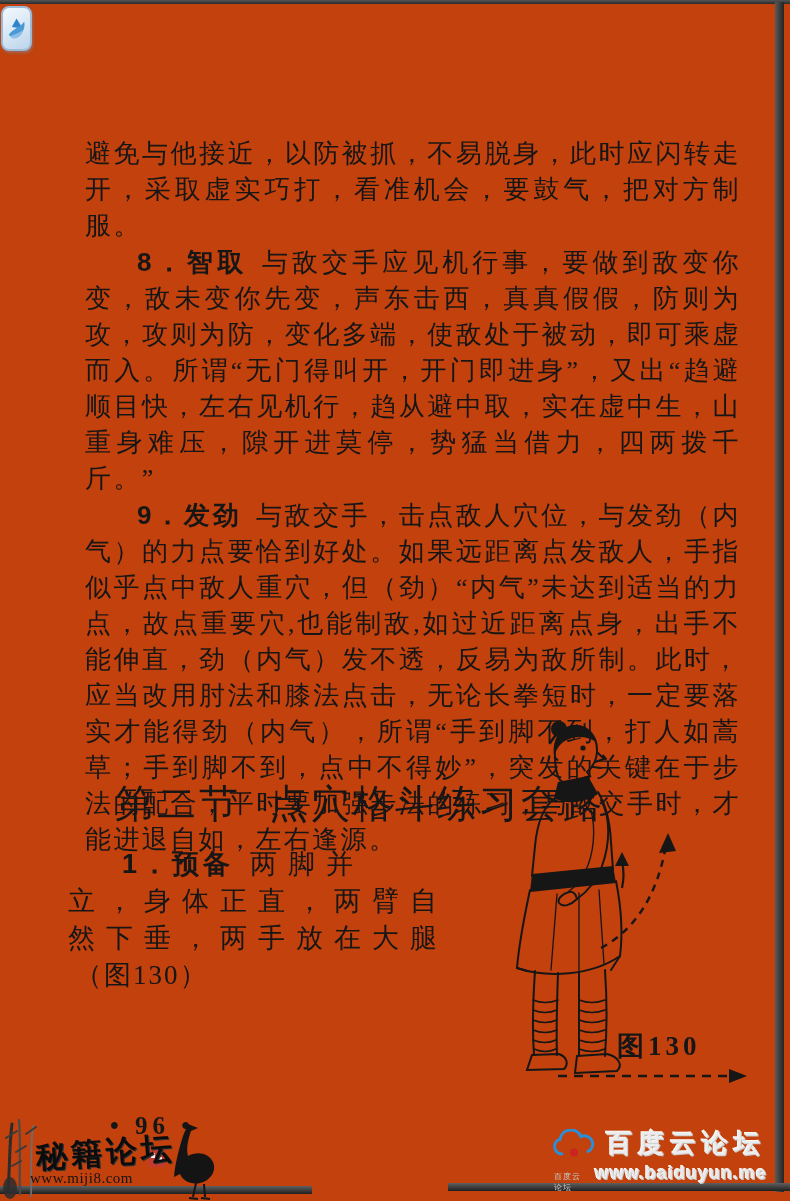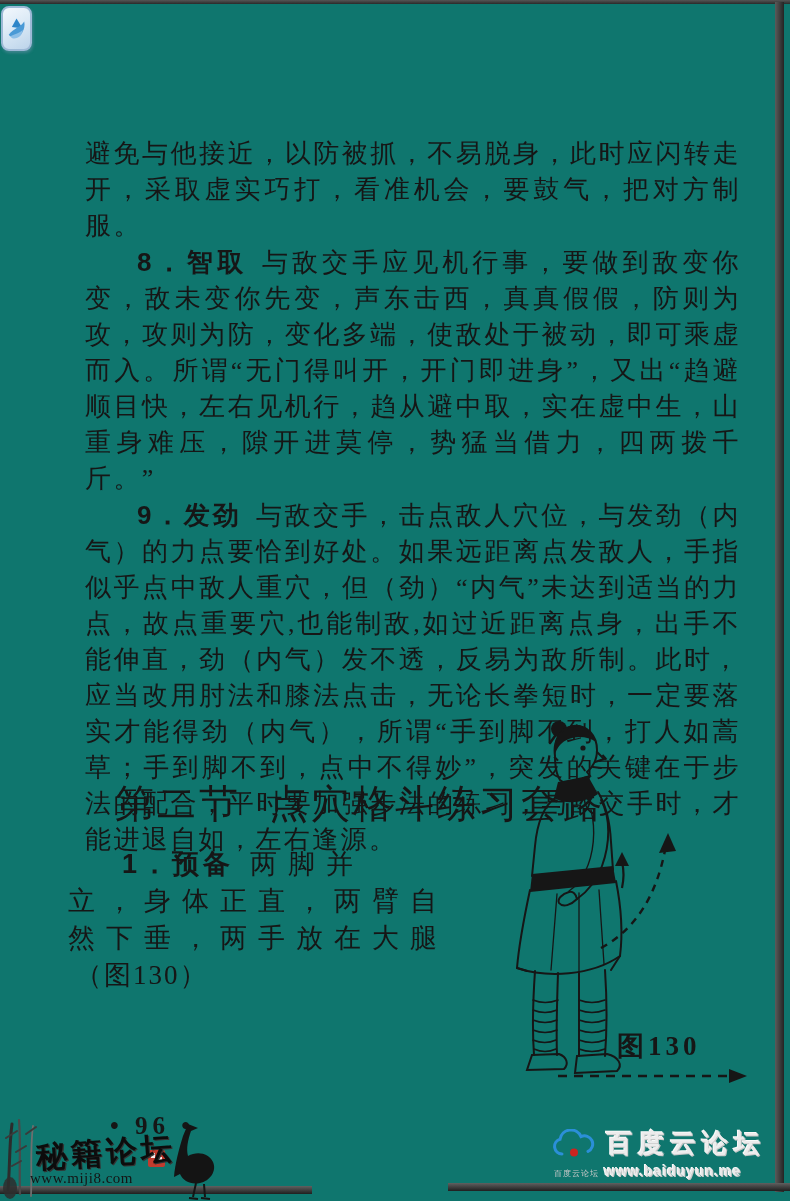"避免与他接近，以防被抓，不易脱身，此时应闪转走开，采取虚实巧打，看准机会，要鼓气" .page { background: #0f766e -> #c2410c }
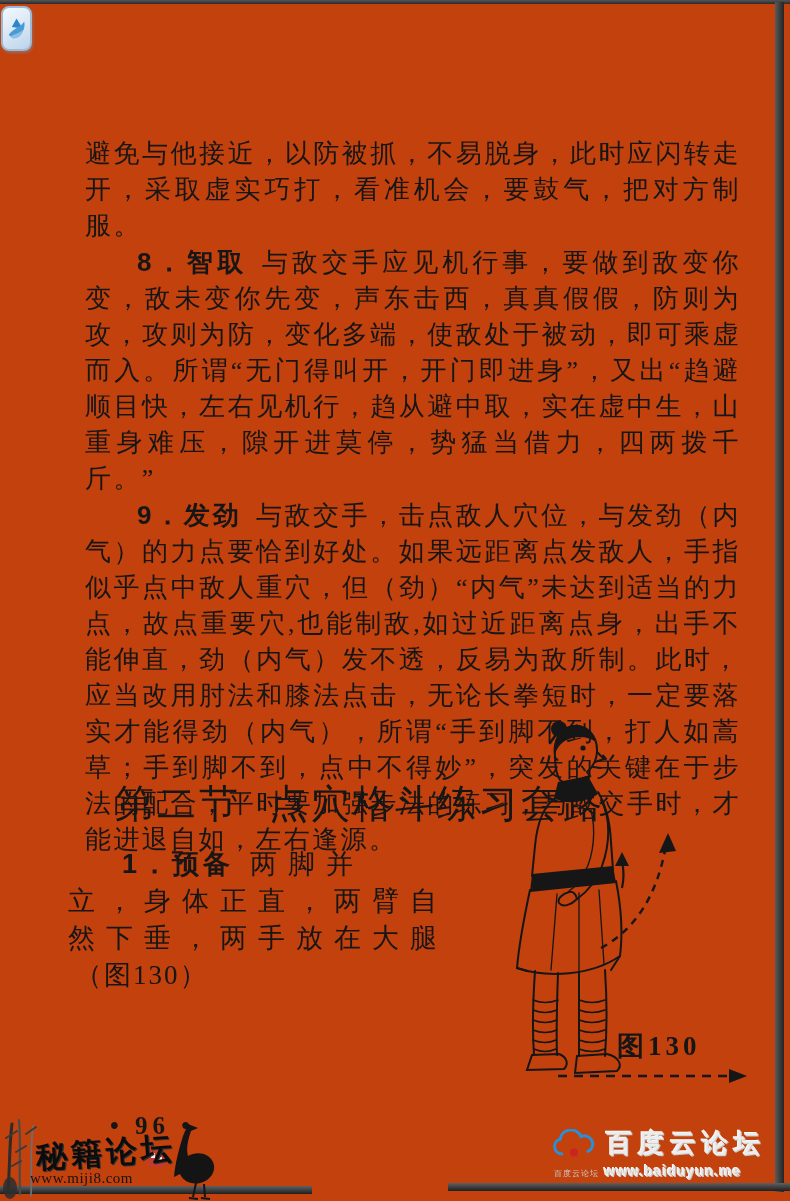"www.baiduyun.me" .wm-right-url { font-size: 14px -> 18px }
